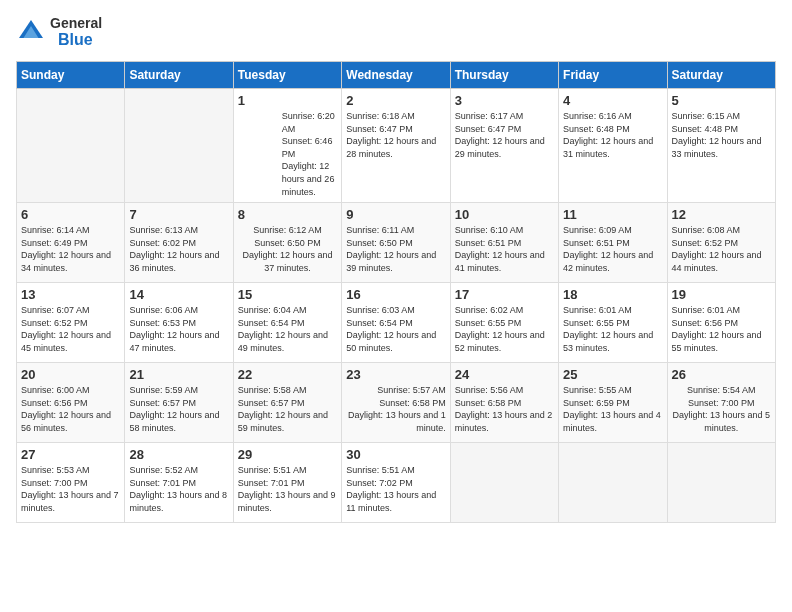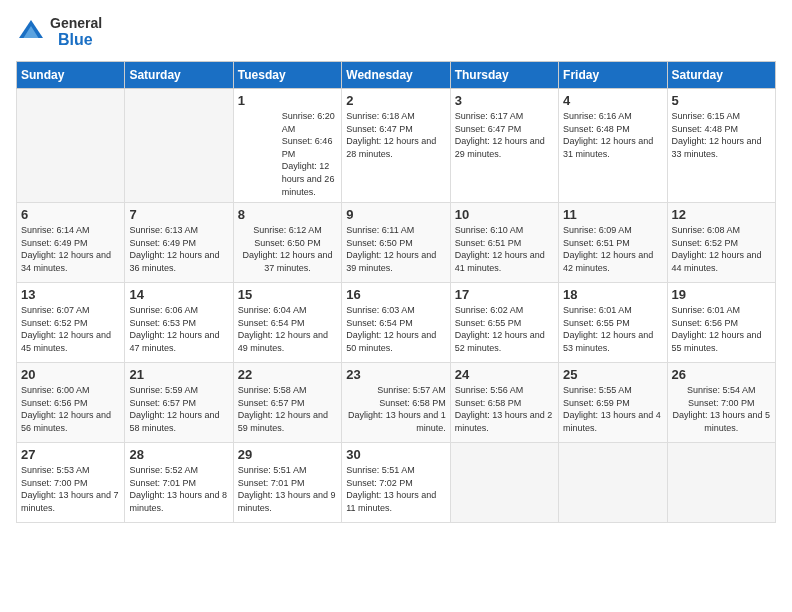"Sunrise: 6:13 AM" div.day-info { text: 6:49 -> 6:02 }
